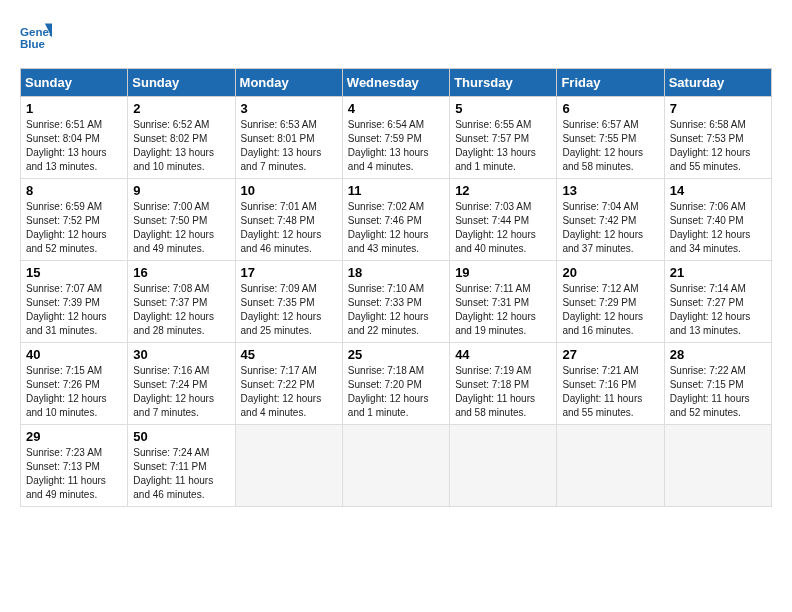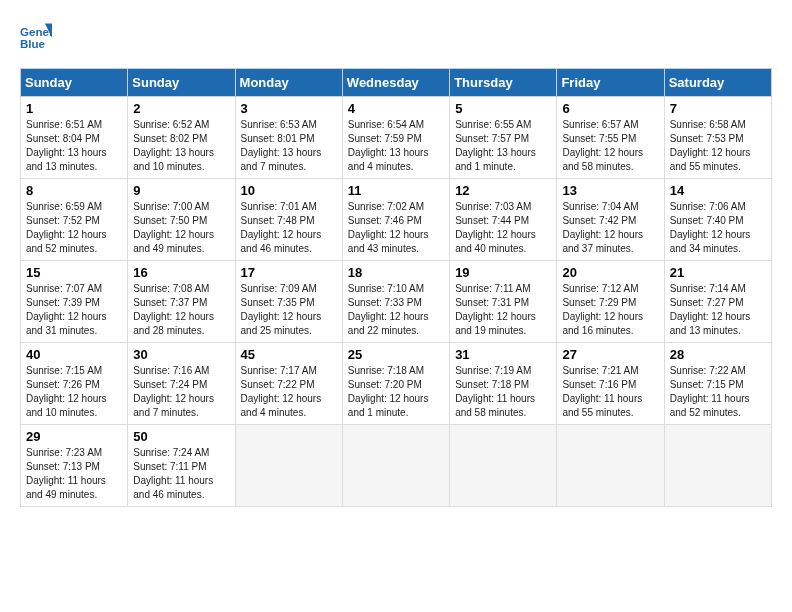"31" span.day-num { text: 31 -> 44 }
